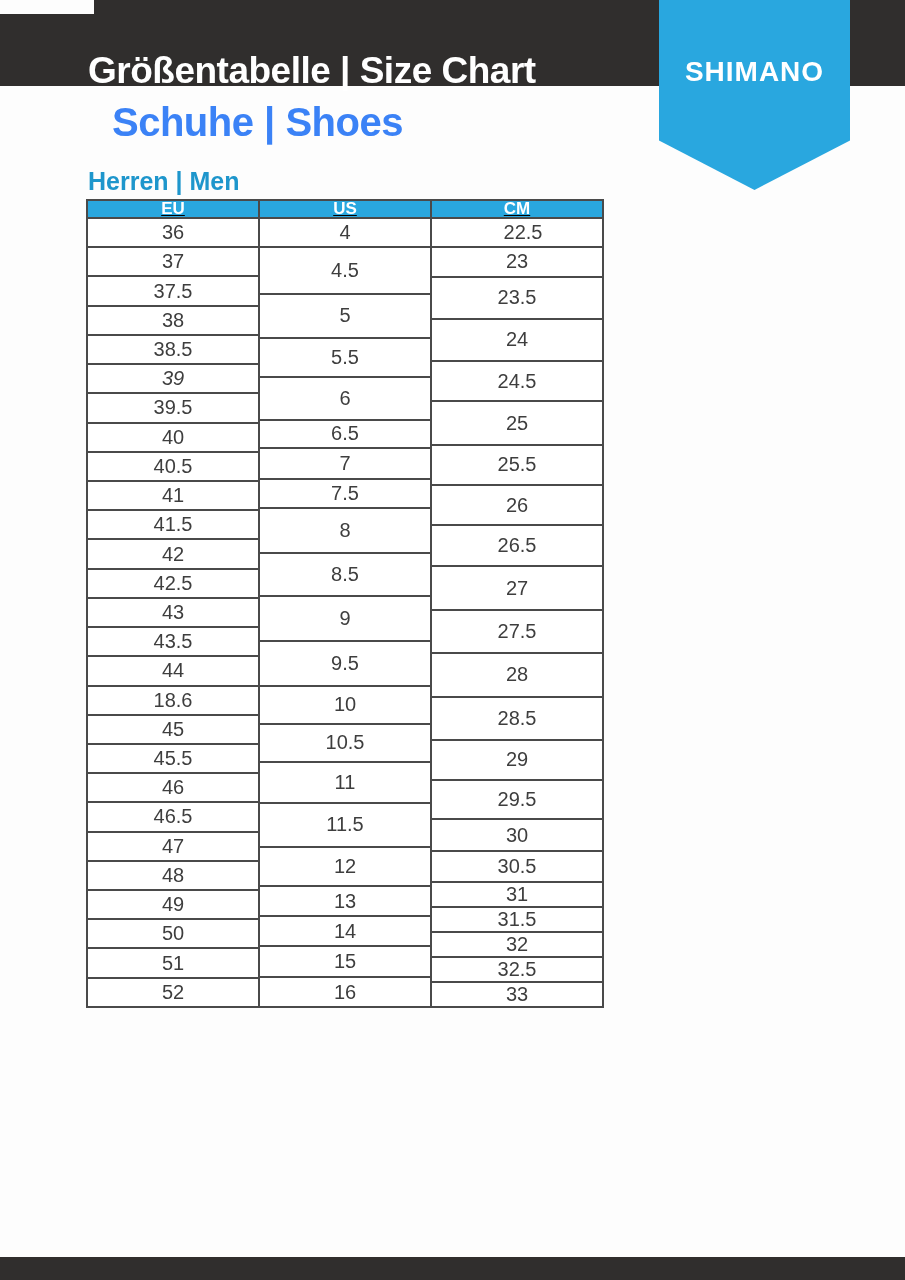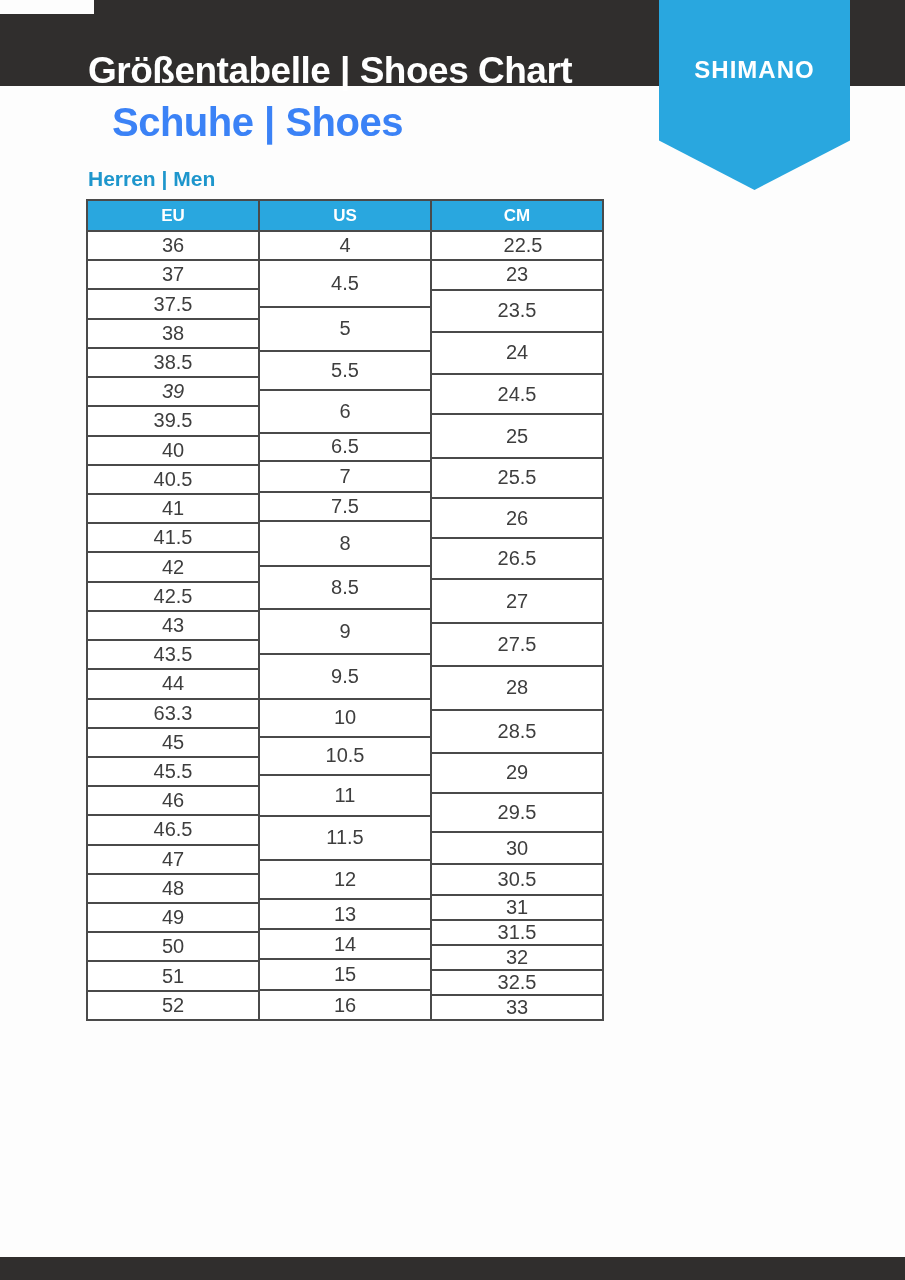"Größentabelle | Shoes Chart" h1.title1 { text: Shoes -> Size }
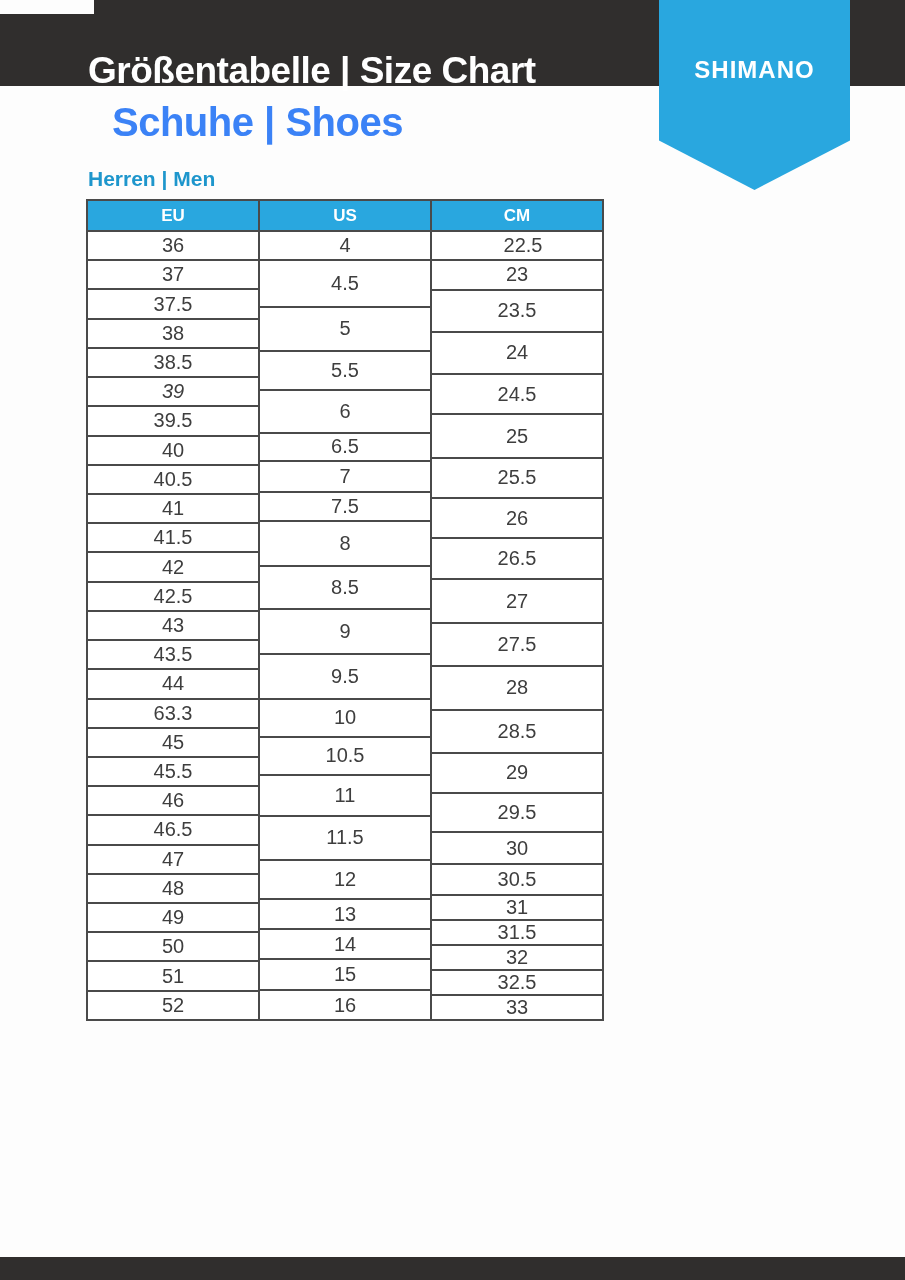"SHIMANO" .brand { font-size: 24px -> 28px }
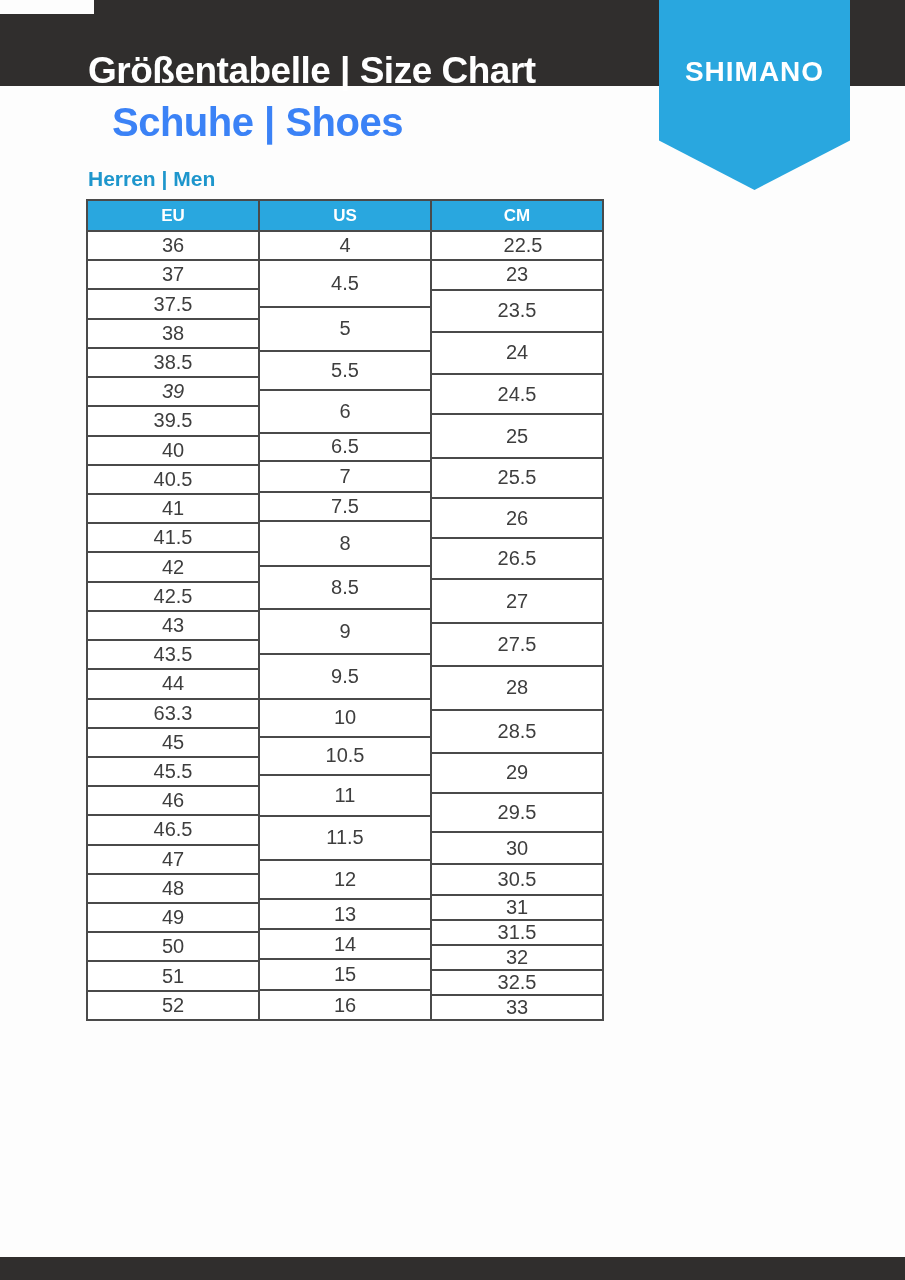"Herren | Men" .section-label { font-size: 21px -> 25px }
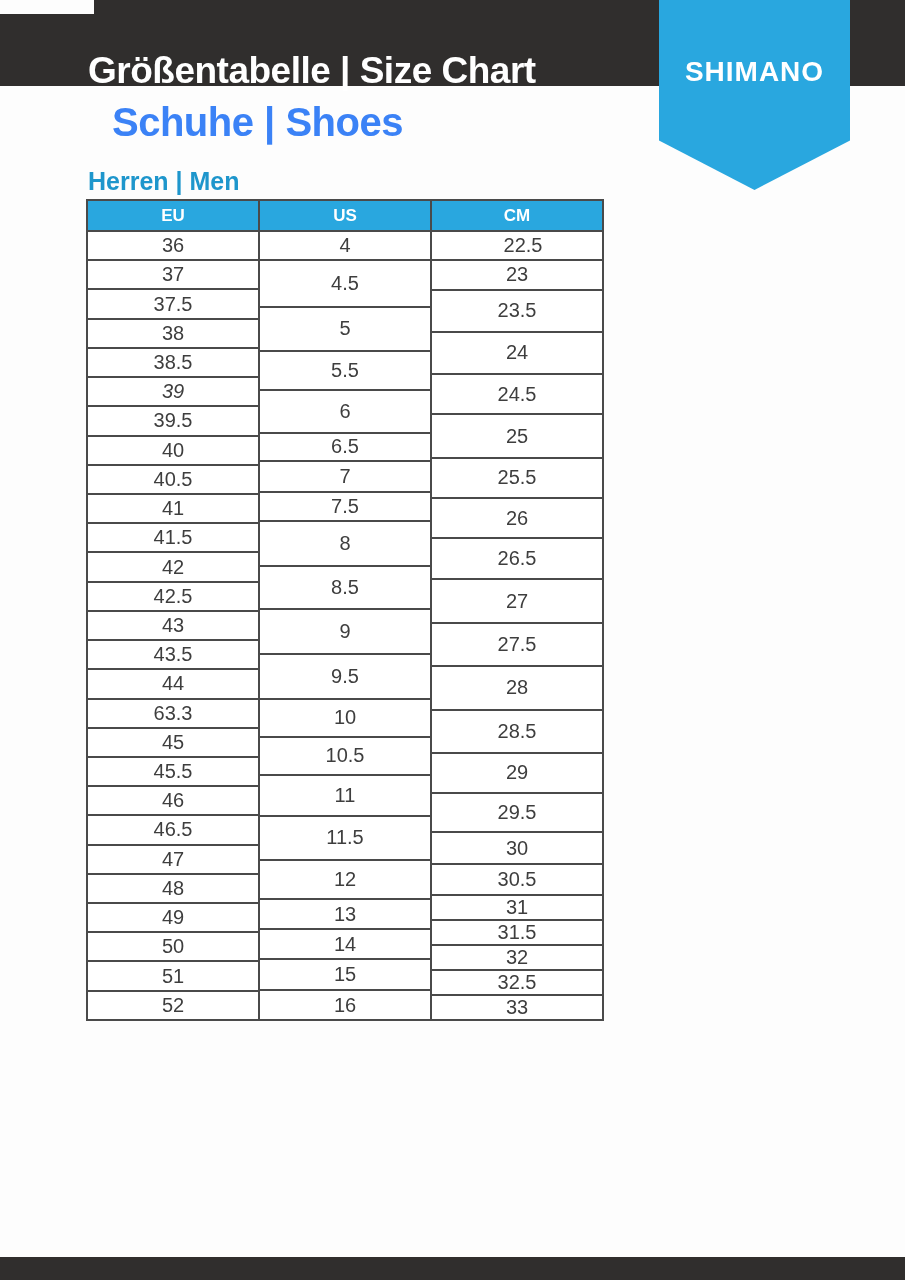"EU" .thead { height: 31px -> 18px; text-decoration: none -> underline }
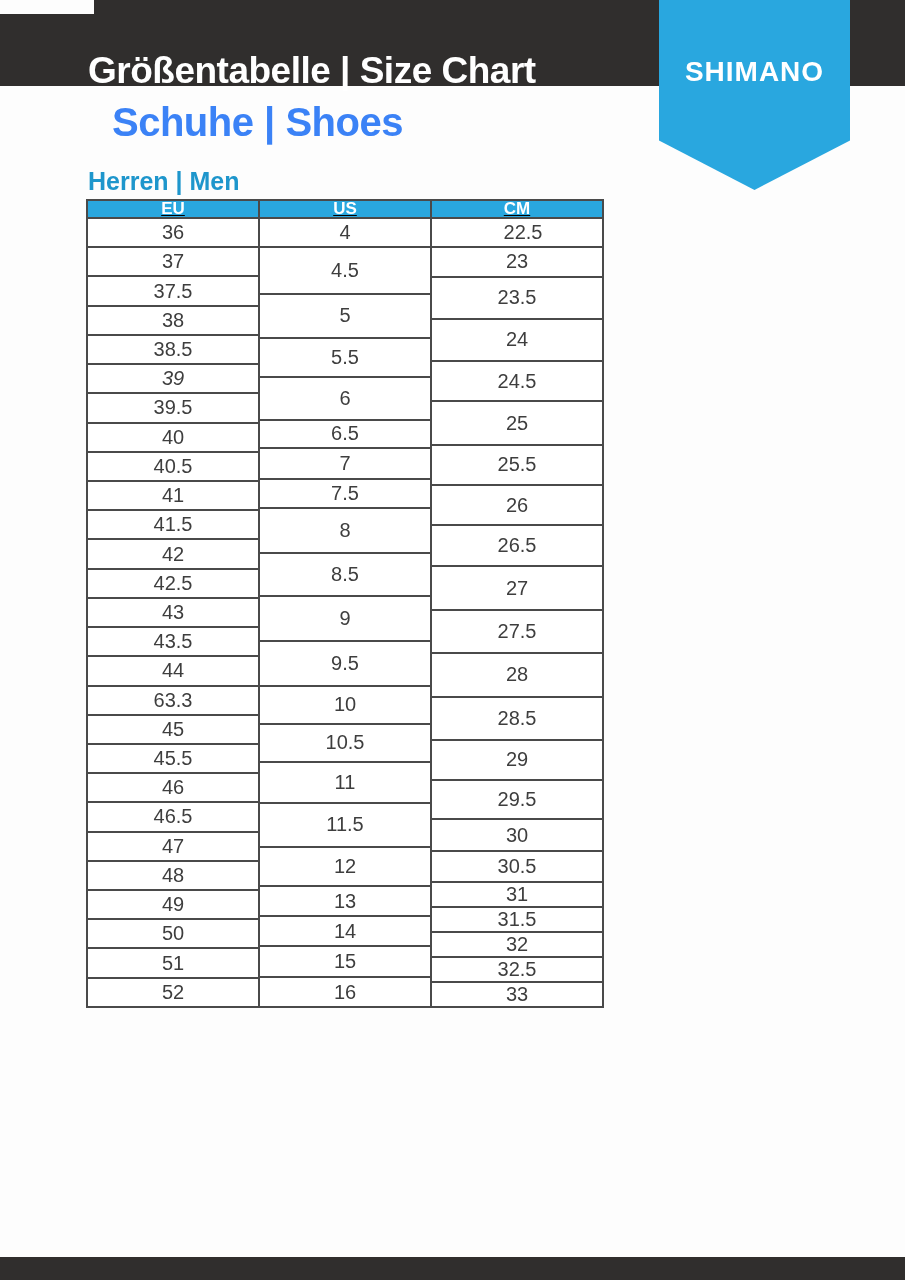"63.3" div.cell { text: 63.3 -> 18.6 }
